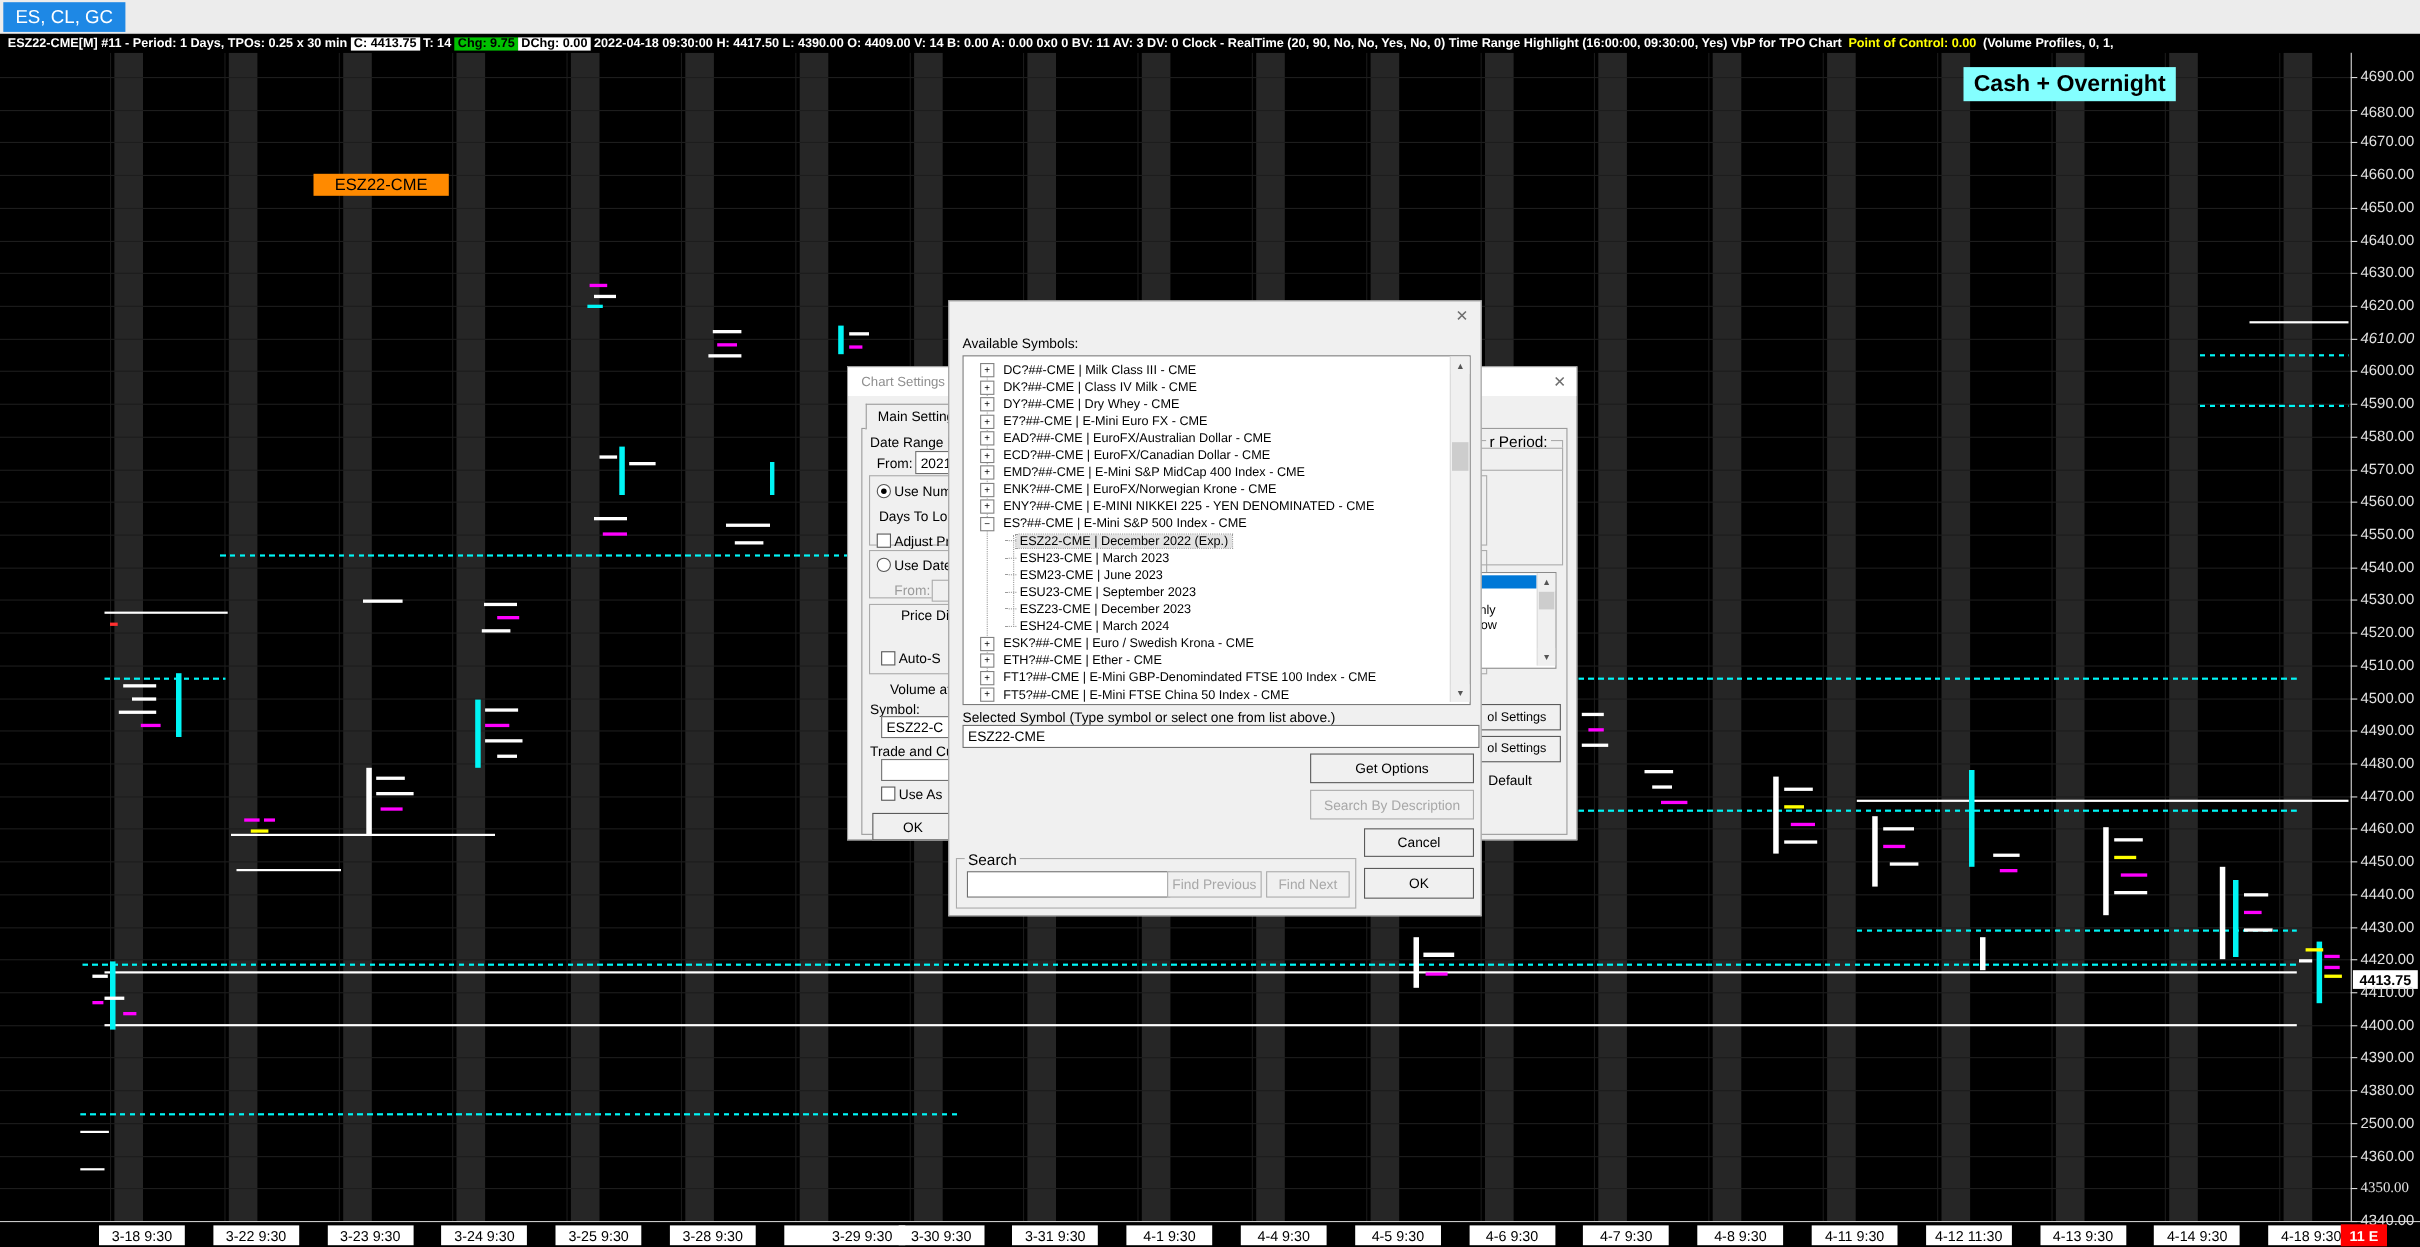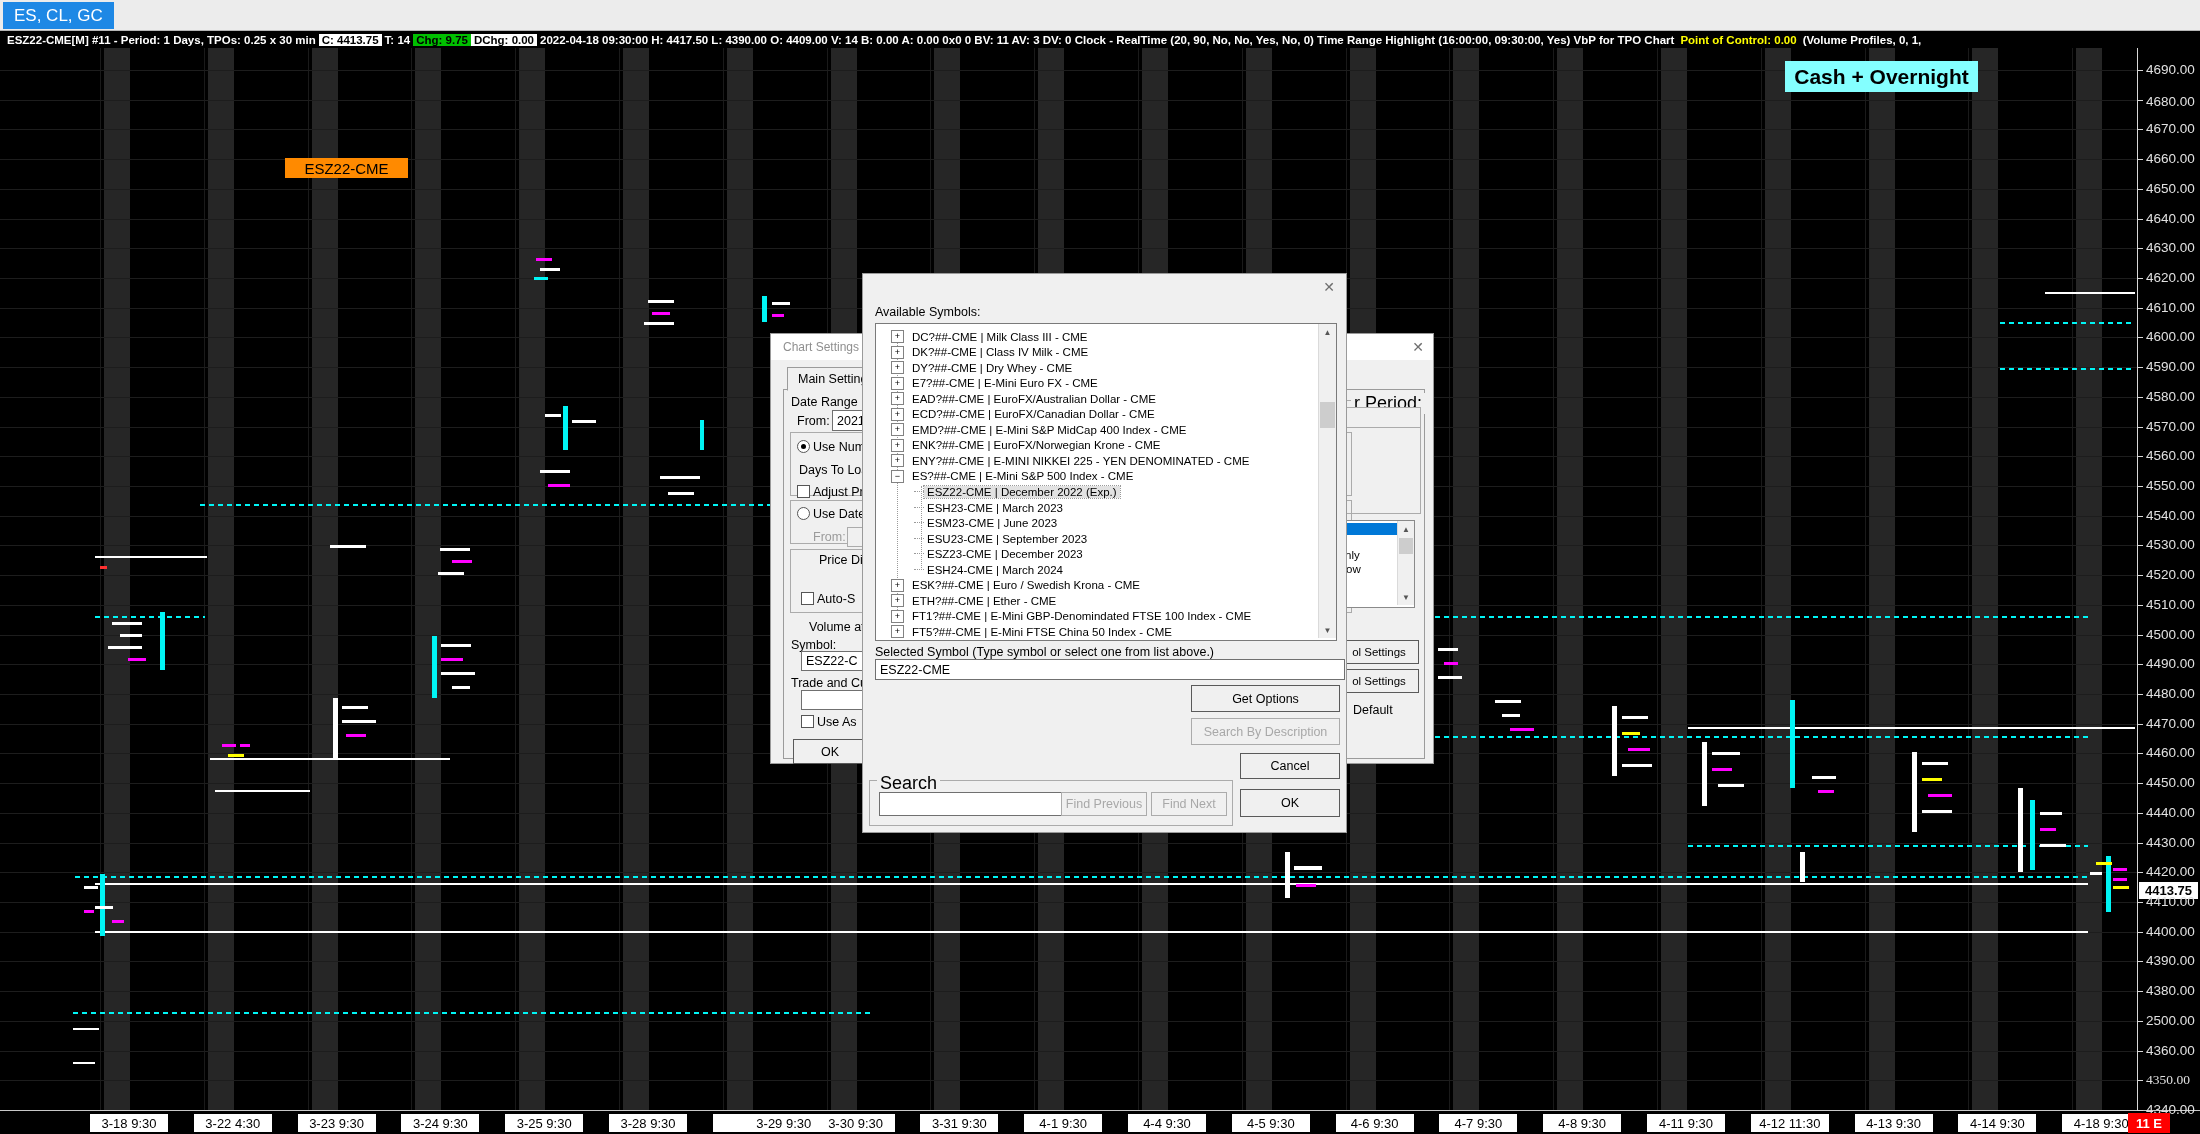"4610.00" div.p-lbl { font-style: none -> italic }
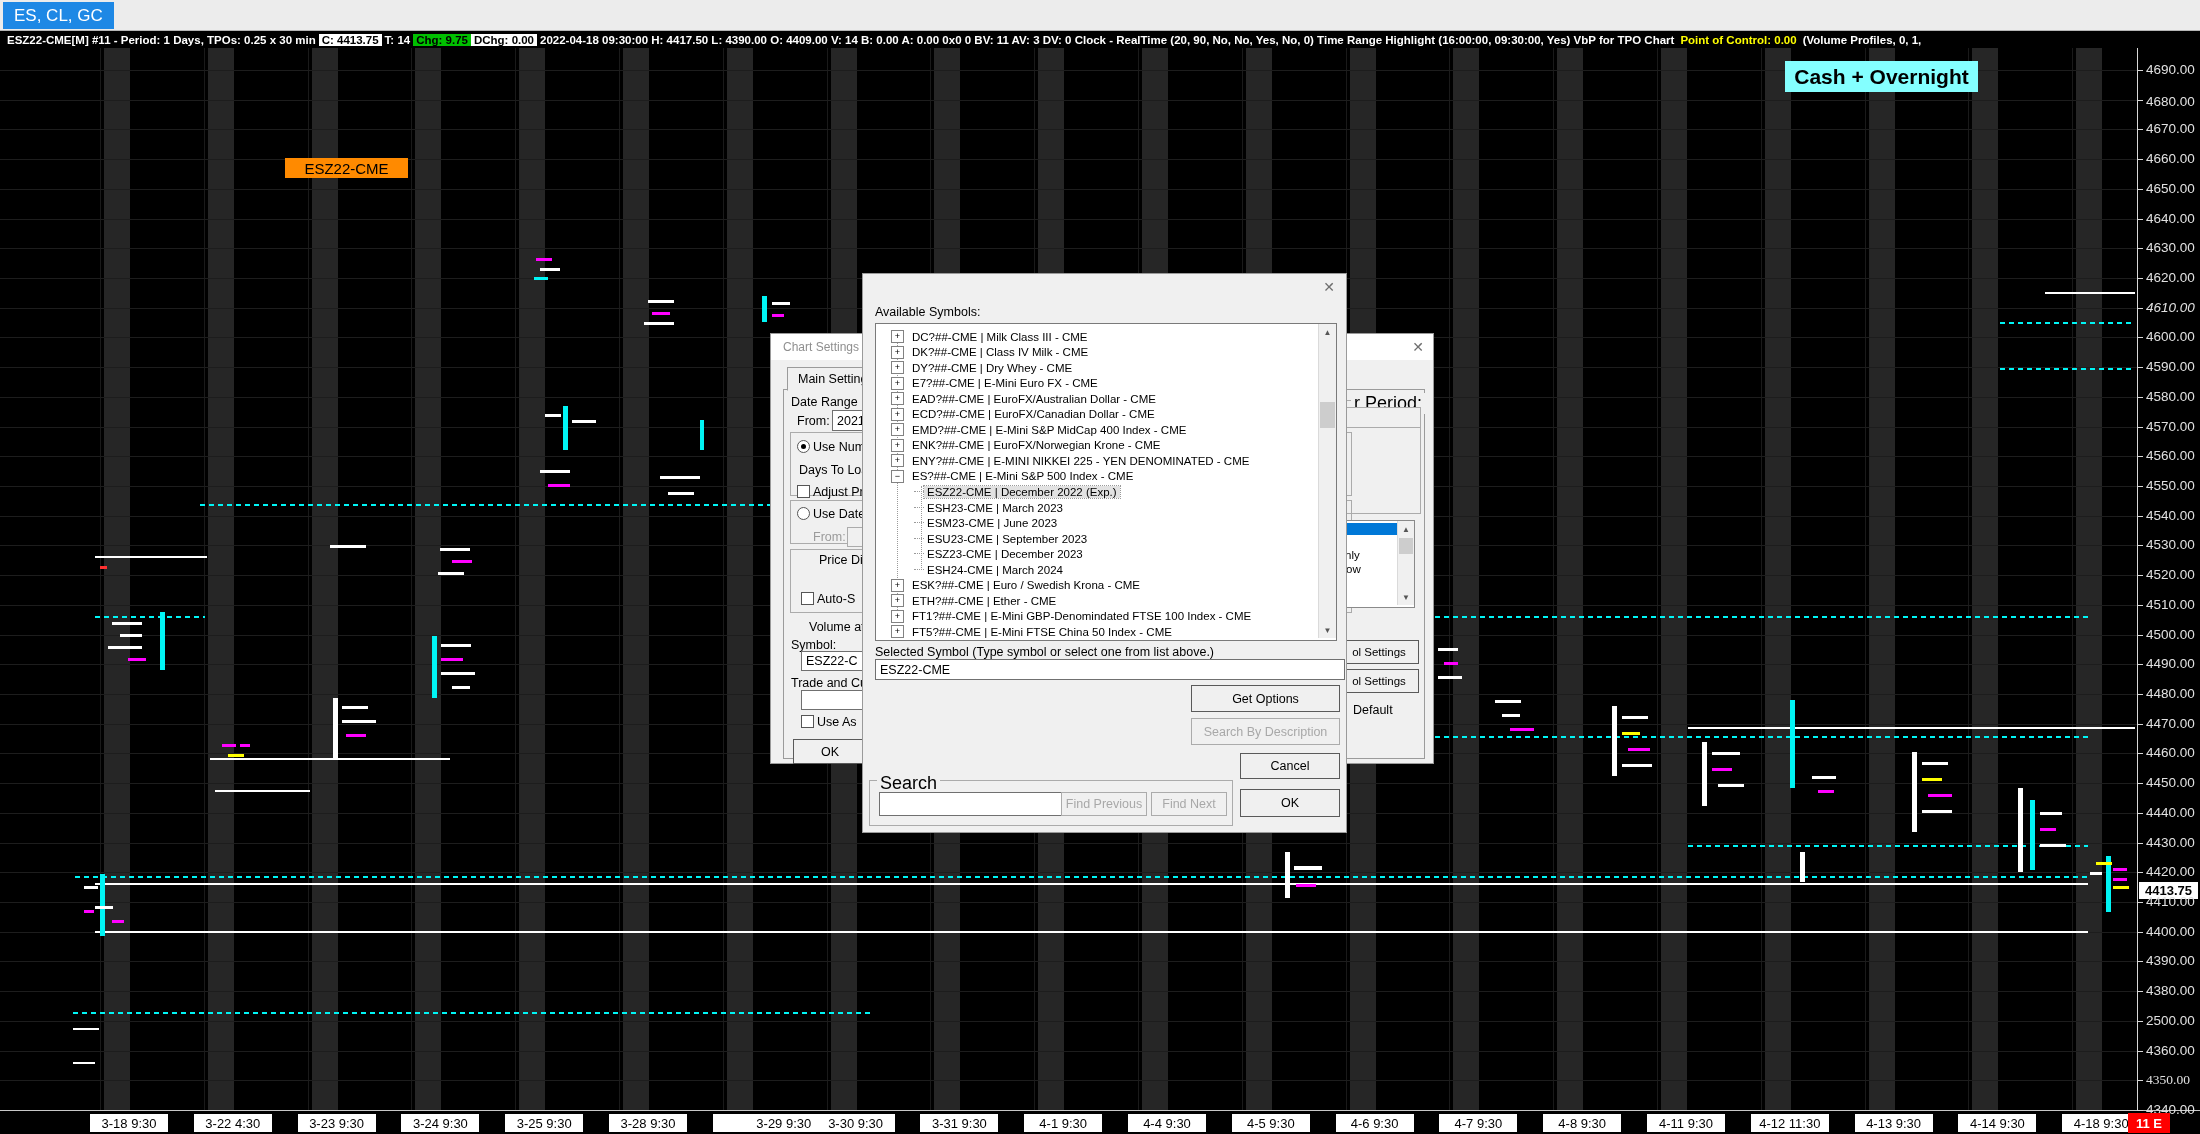"r Period:" .grp-title { font-size: 18px -> 14px }
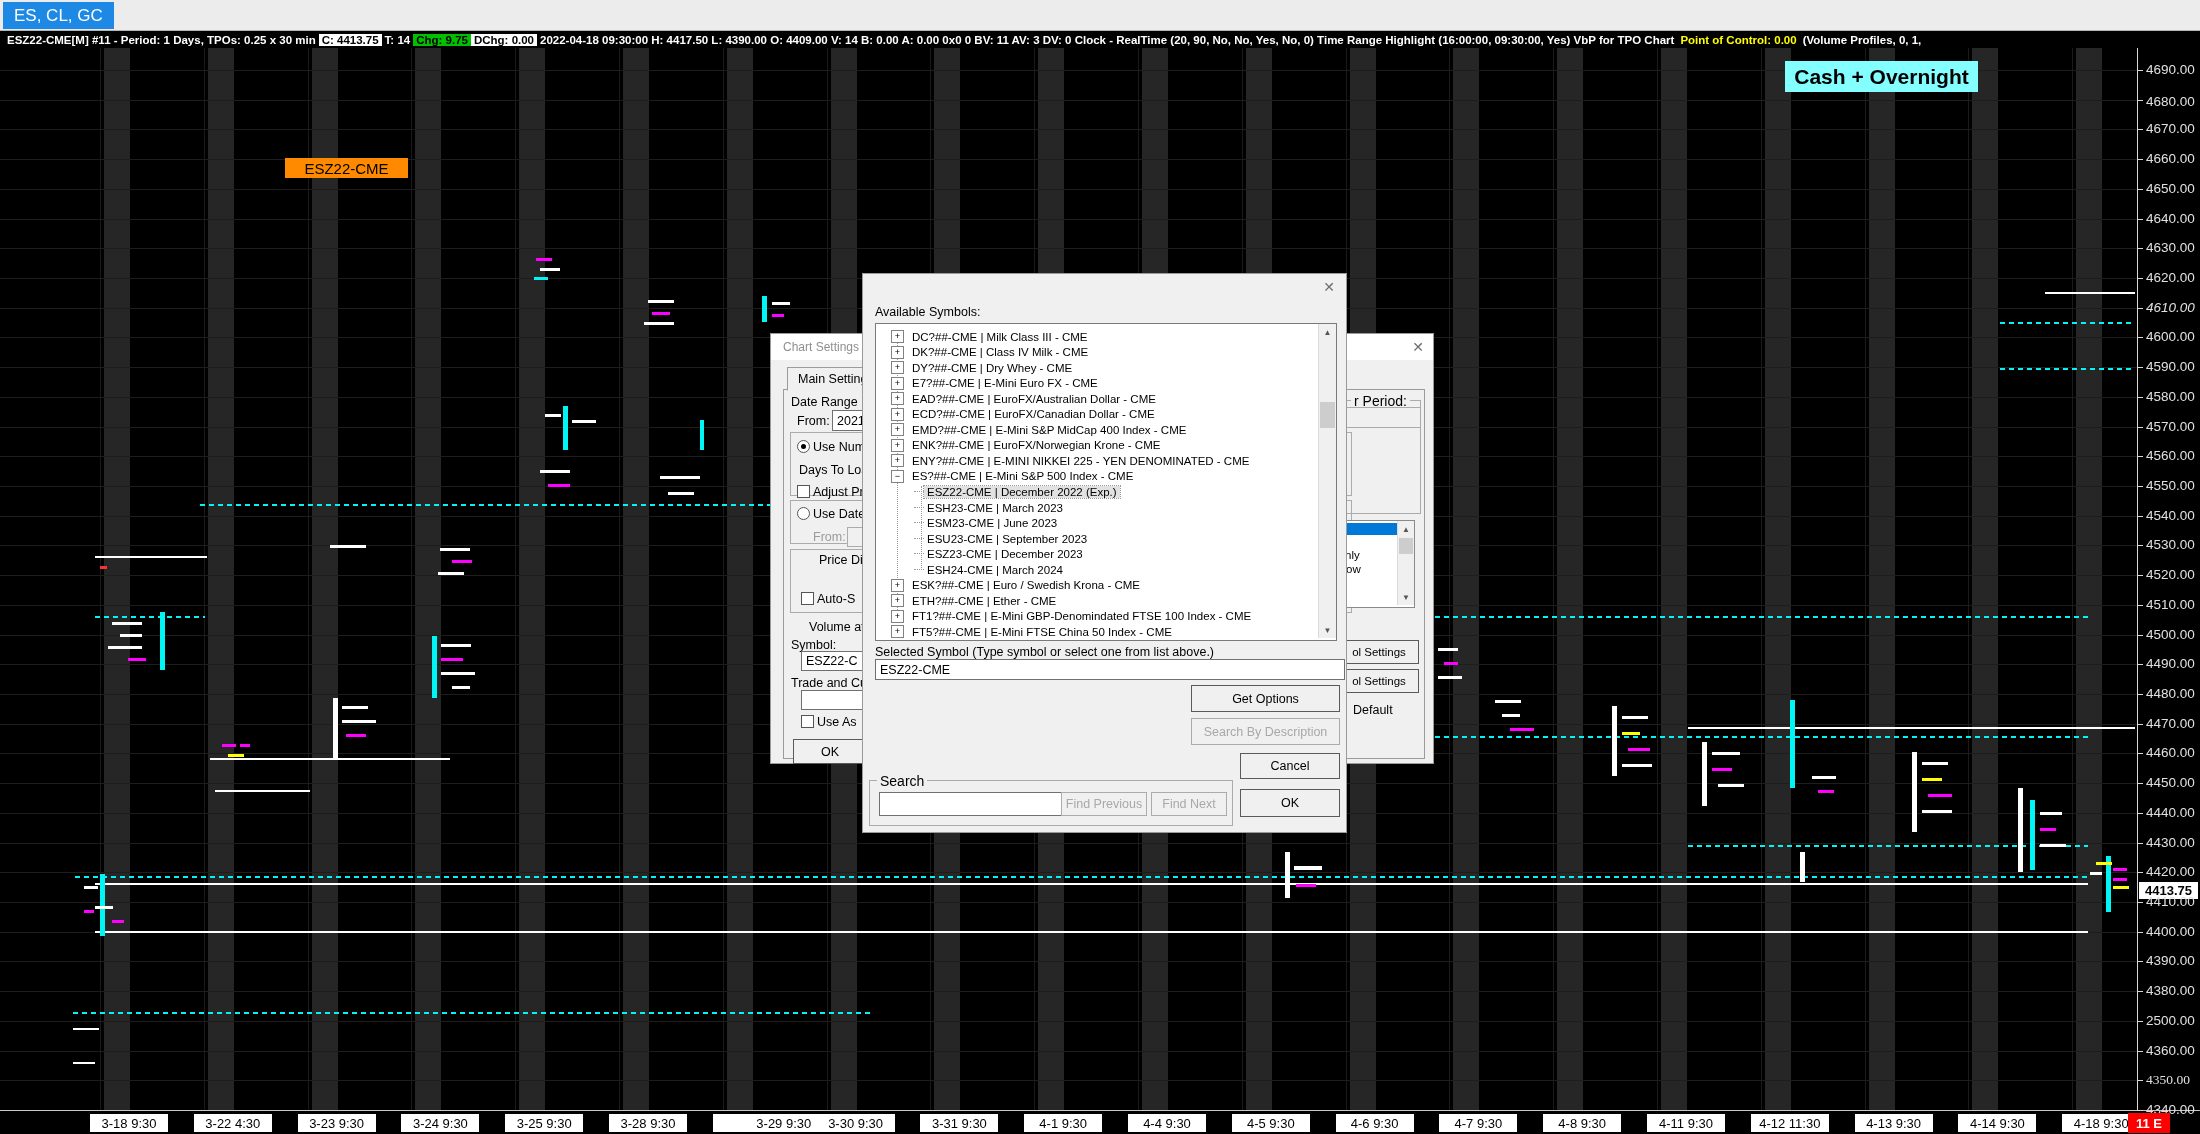"3-22 4:30" div.t-lbl { text: 4:30 -> 9:30 }
